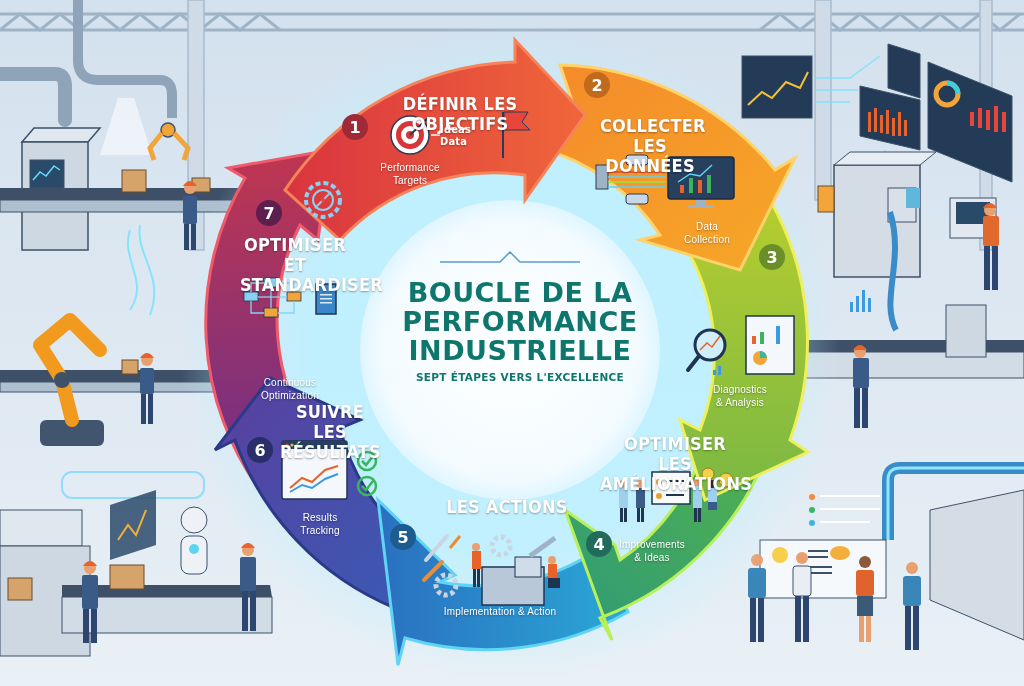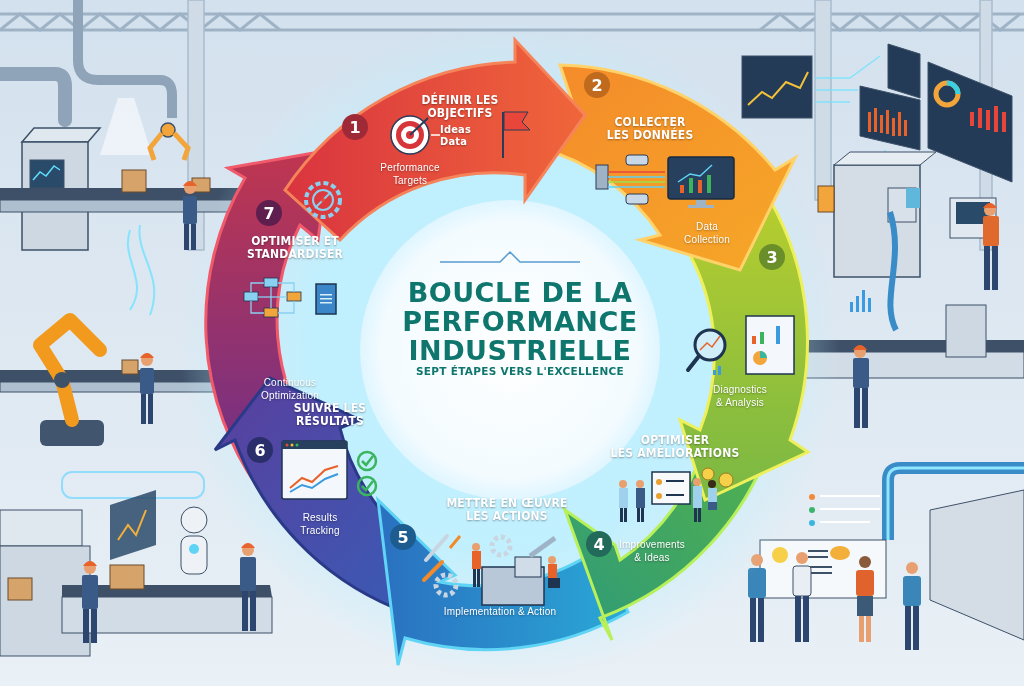"DÉFINIR LES" .step-title { font-size: 12px -> 18px }
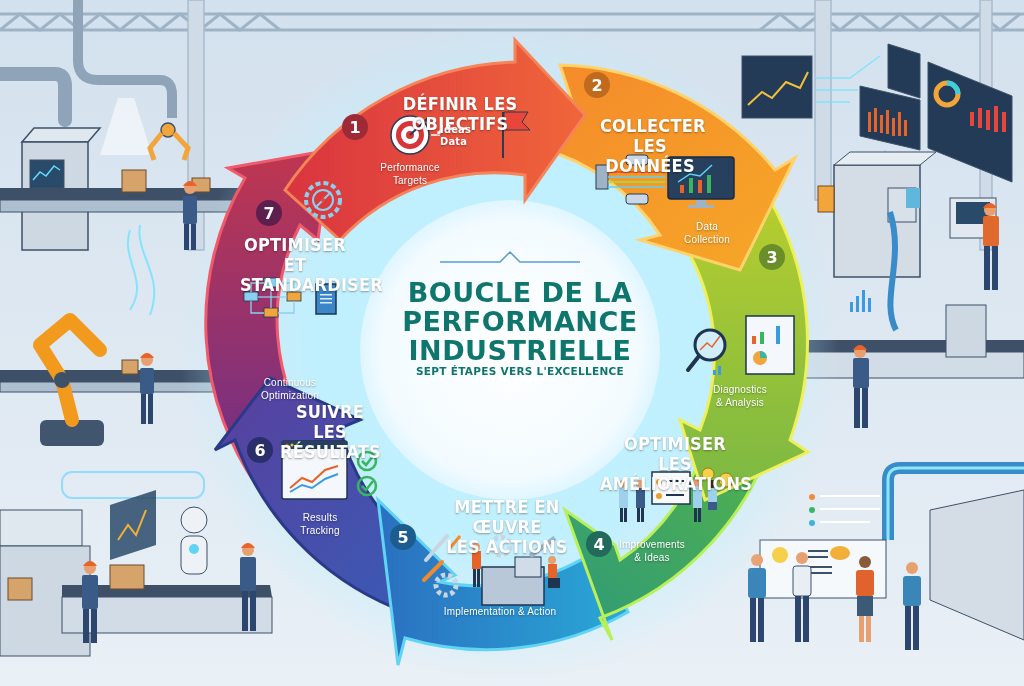"SEPT ÉTAPES VERS L'EXCELLENCE" .center .t2 { margin-top: none -> 6px }
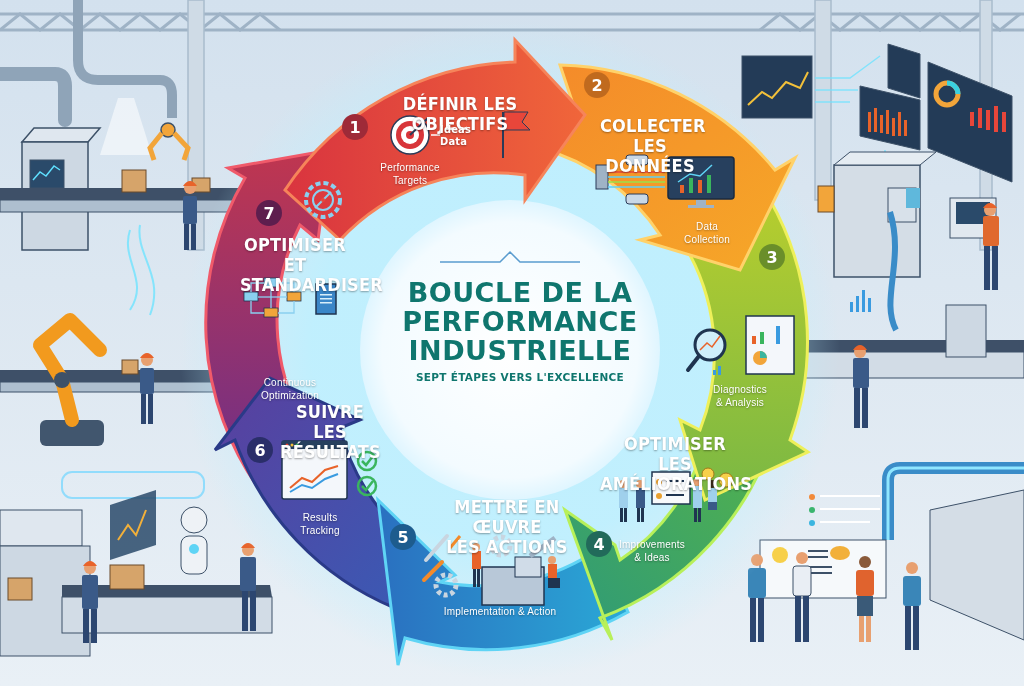"METTRE EN ŒUVRE" div.step-title { html: <div>METTRE EN ŒUVRE</div> -> none }
